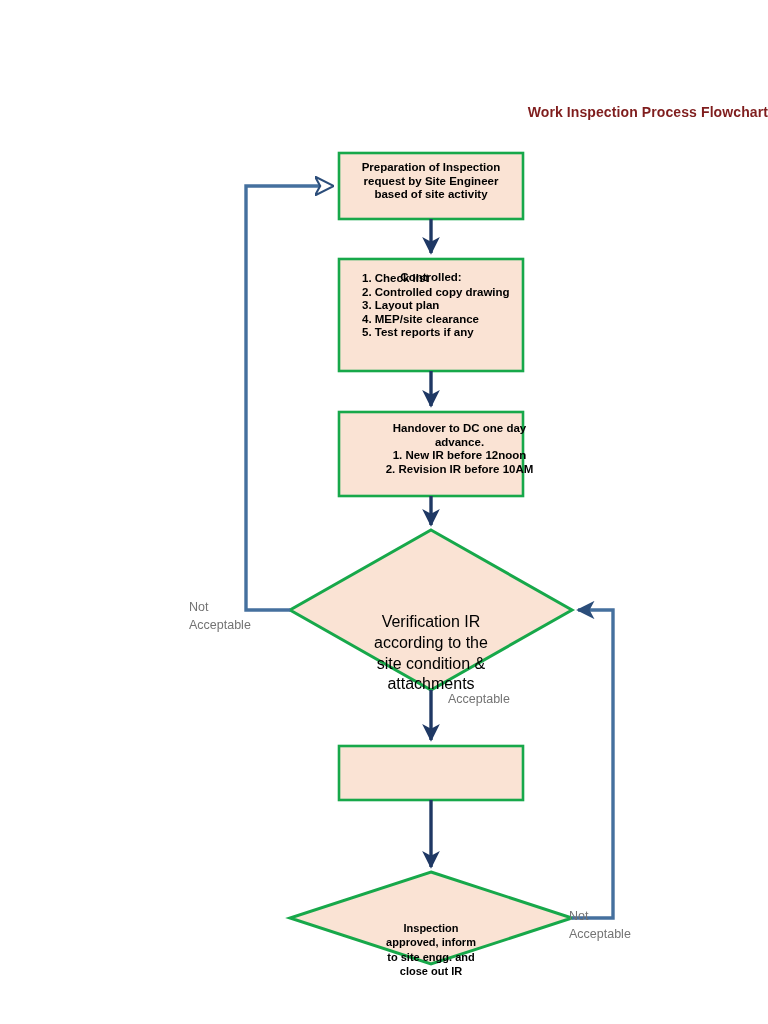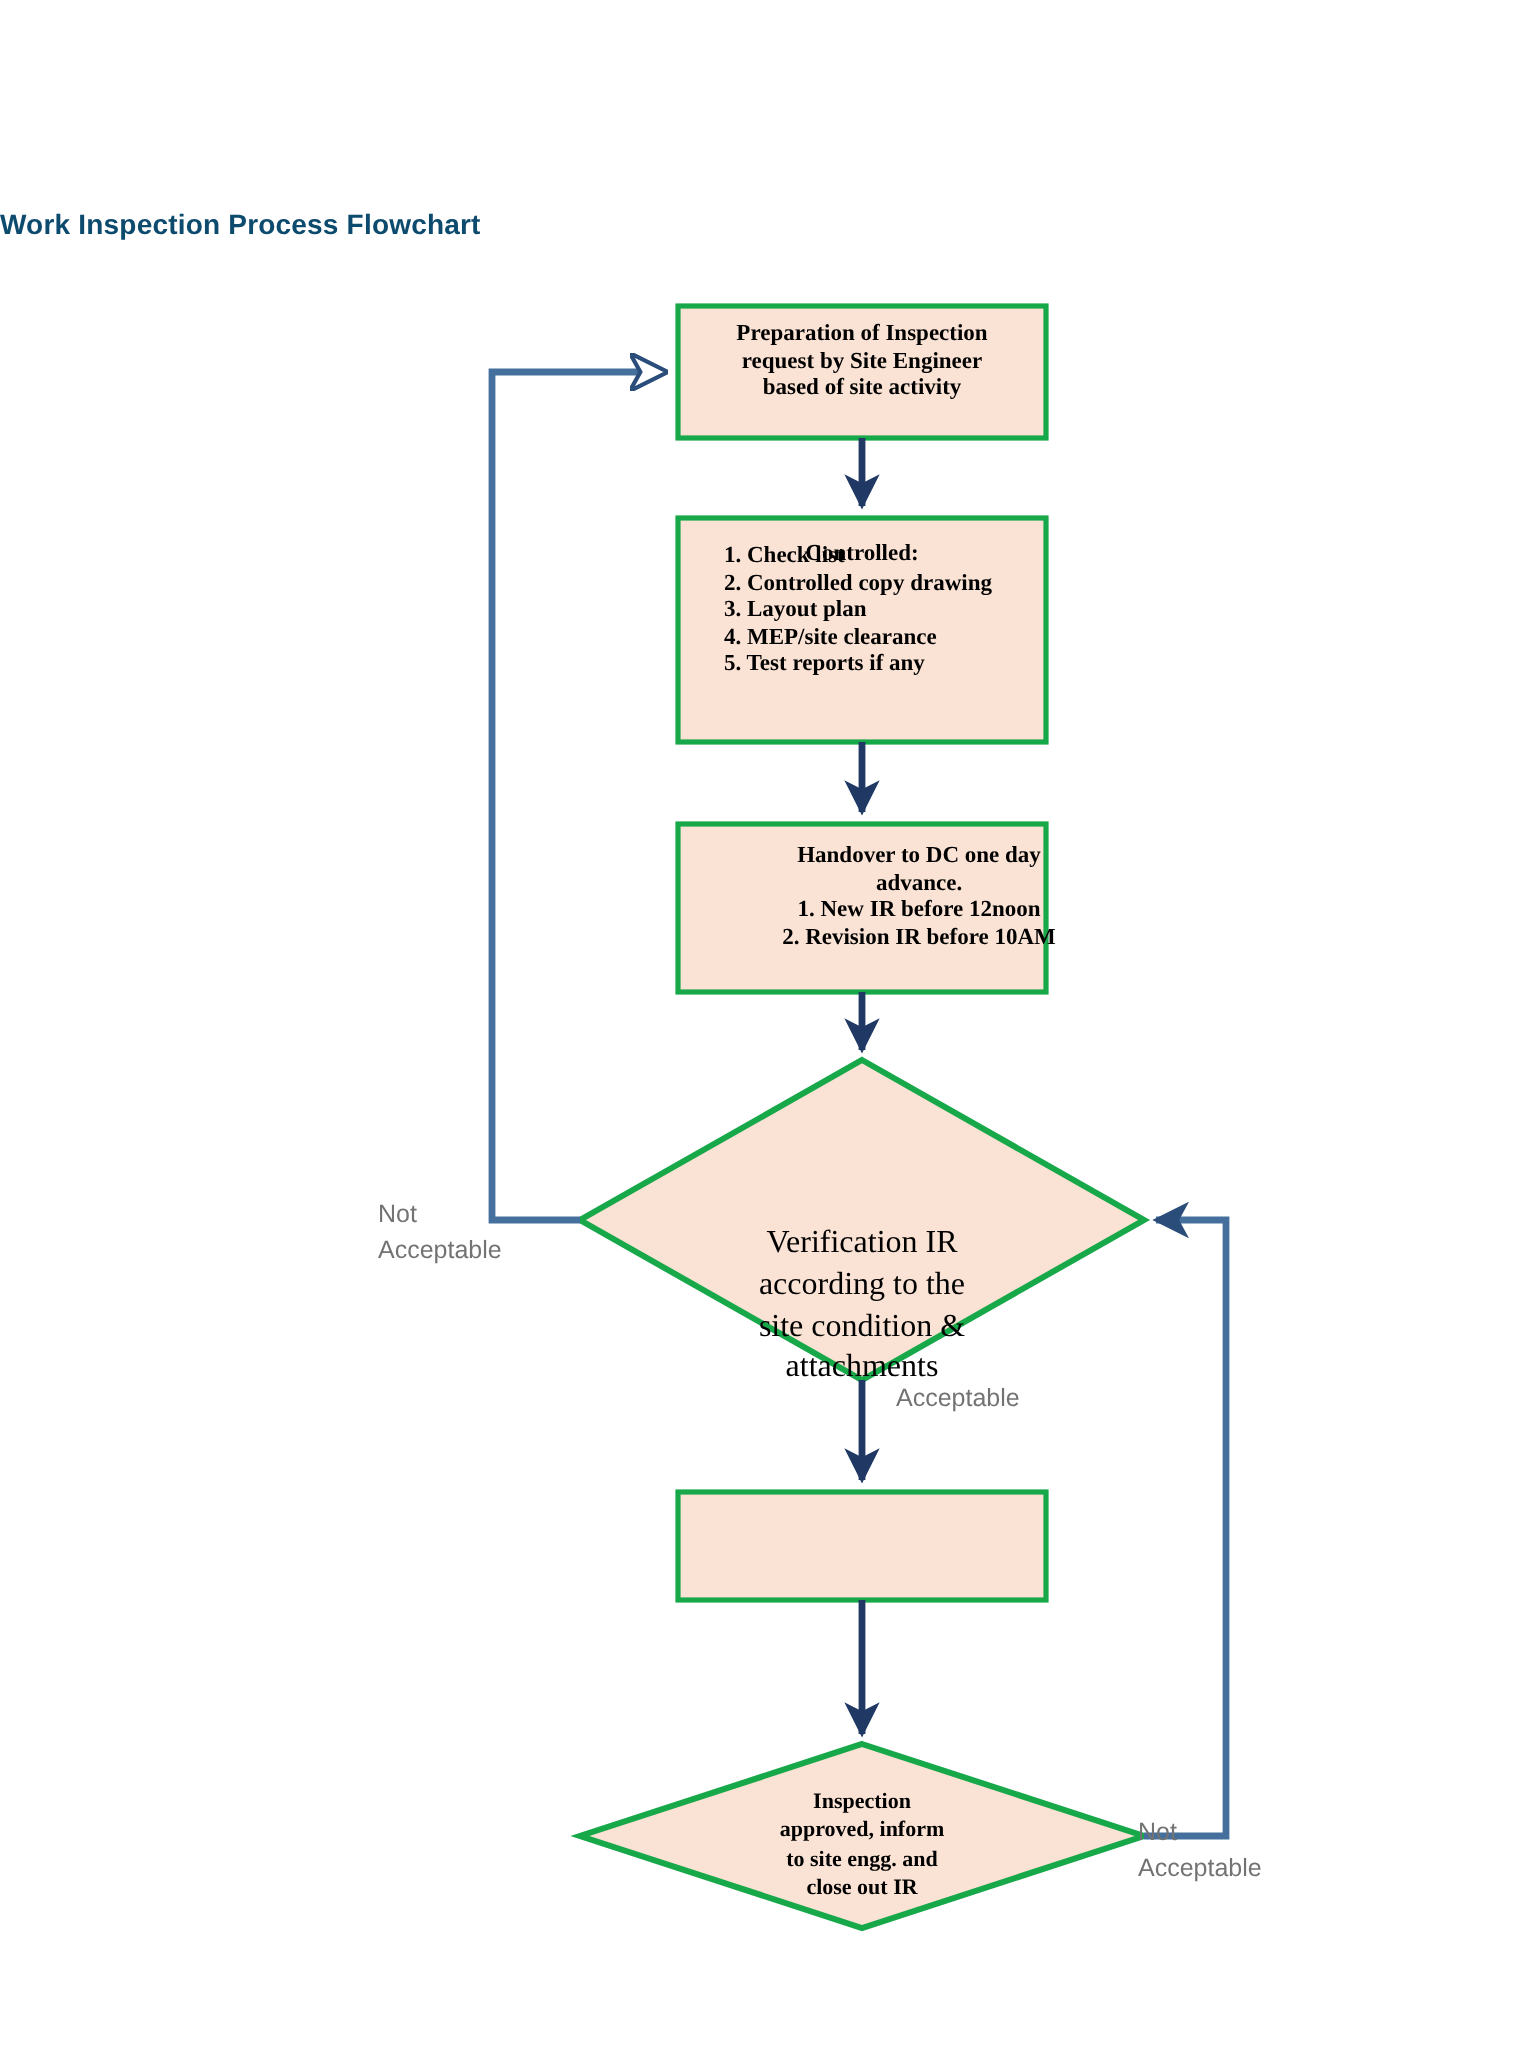"Work Inspection Process Flowchart" #chart-title { color: #0c4a6e -> #7f1d1d; text-align: left -> right }
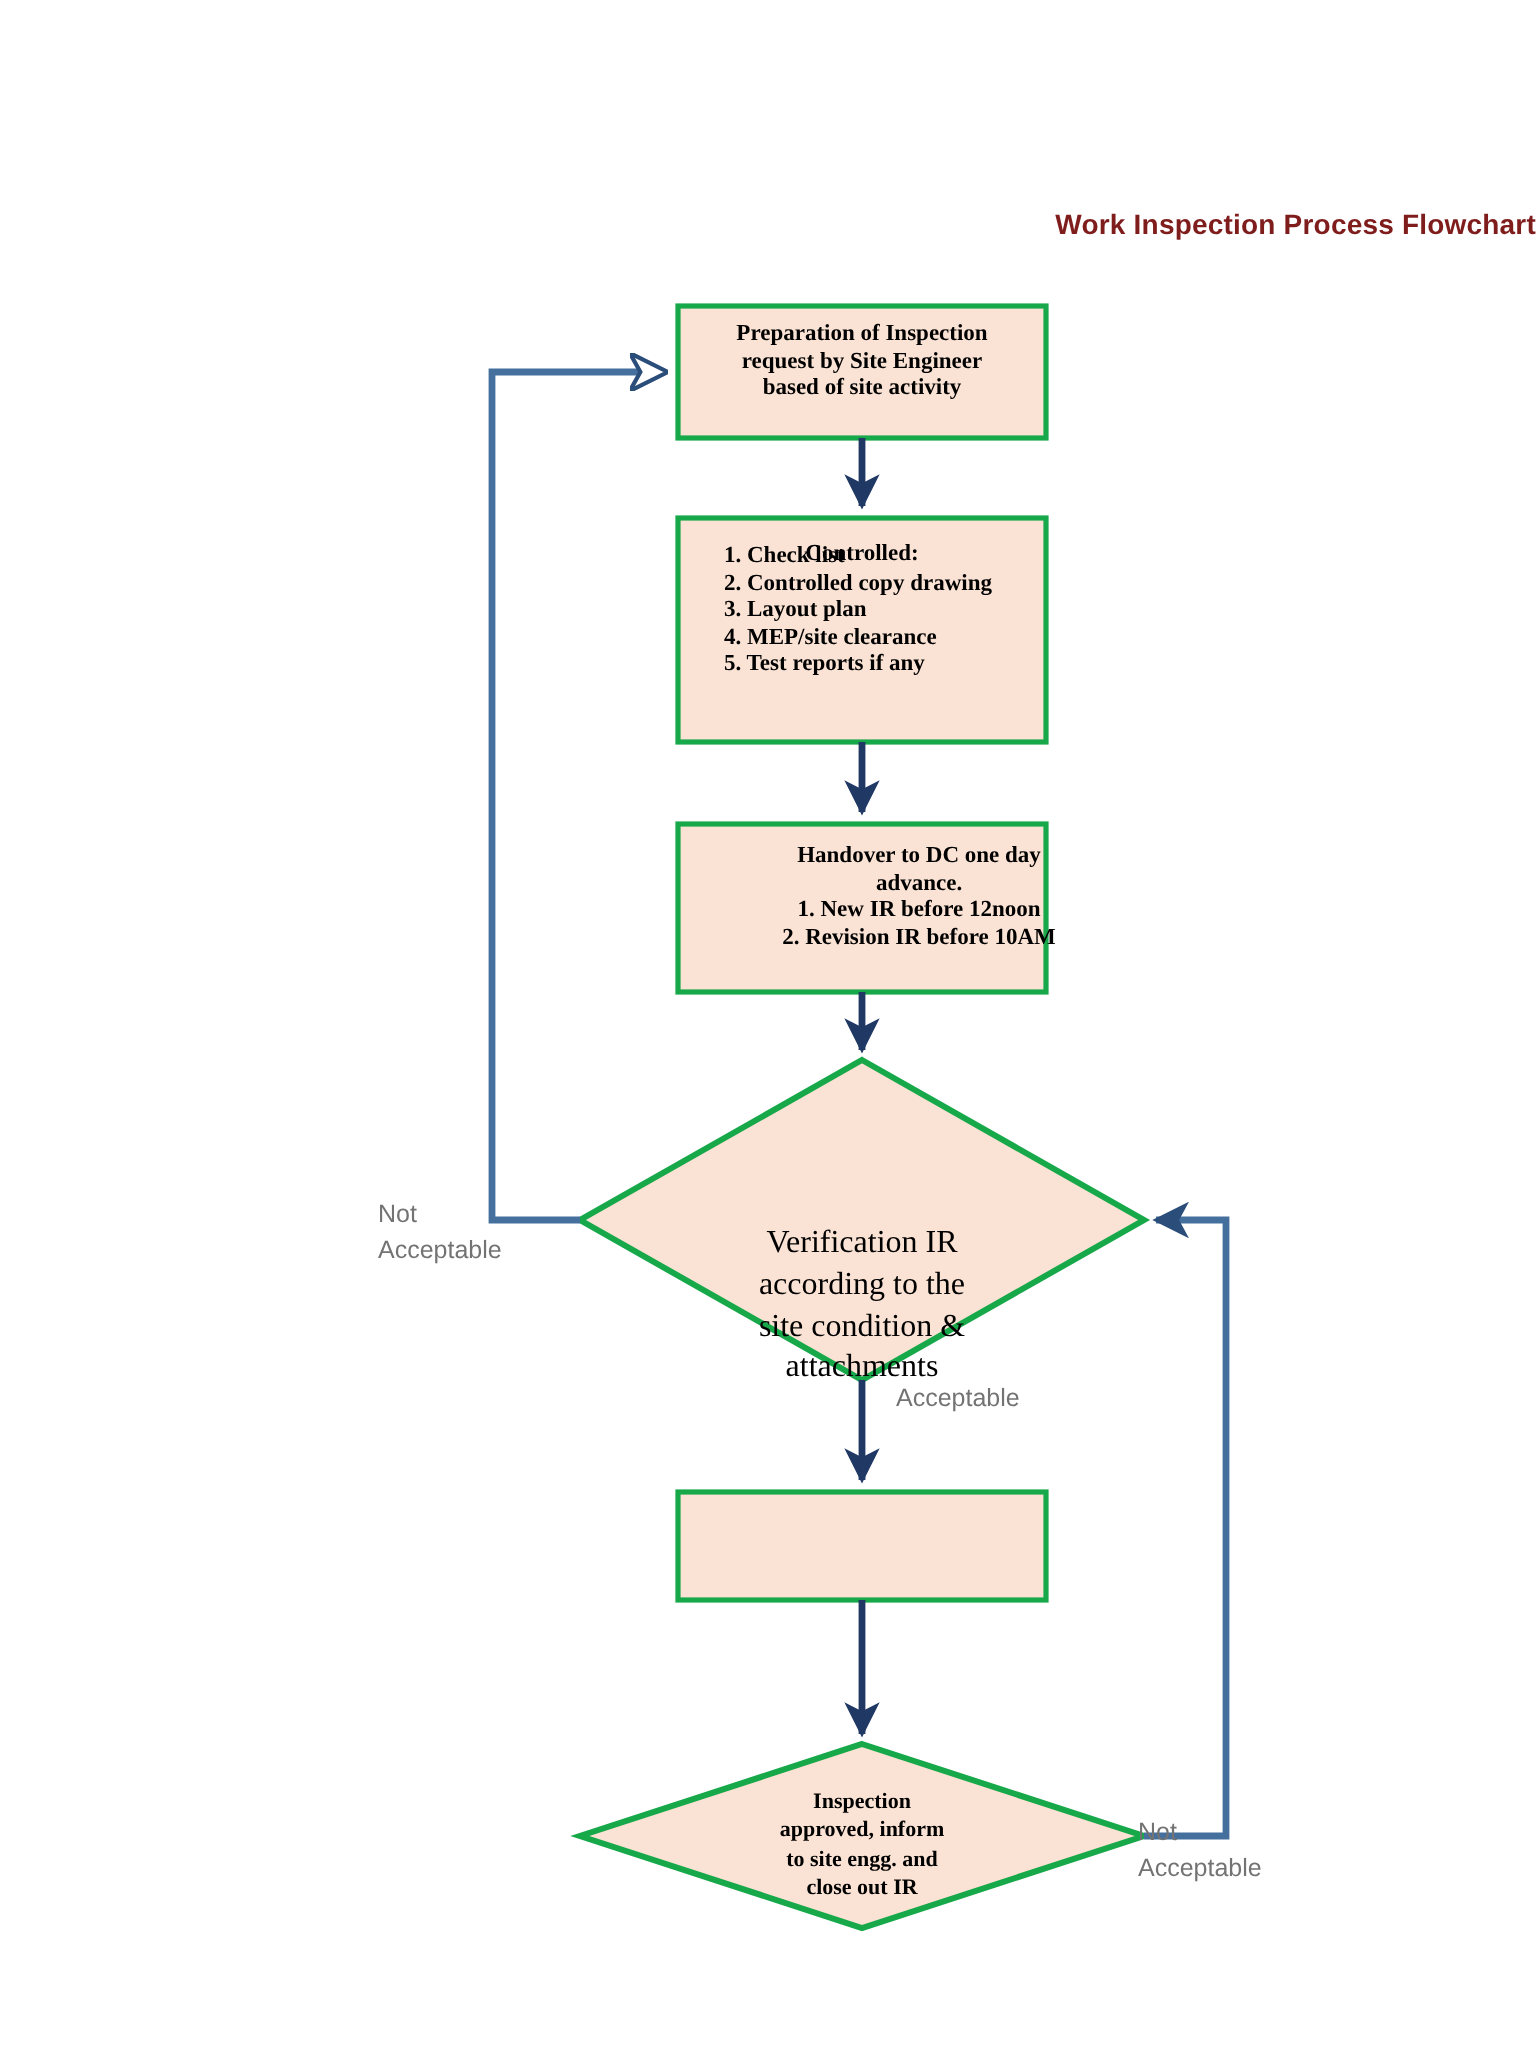"Preparation of Inspection" .node-label { font-family: Liberation Serif, serif -> none }
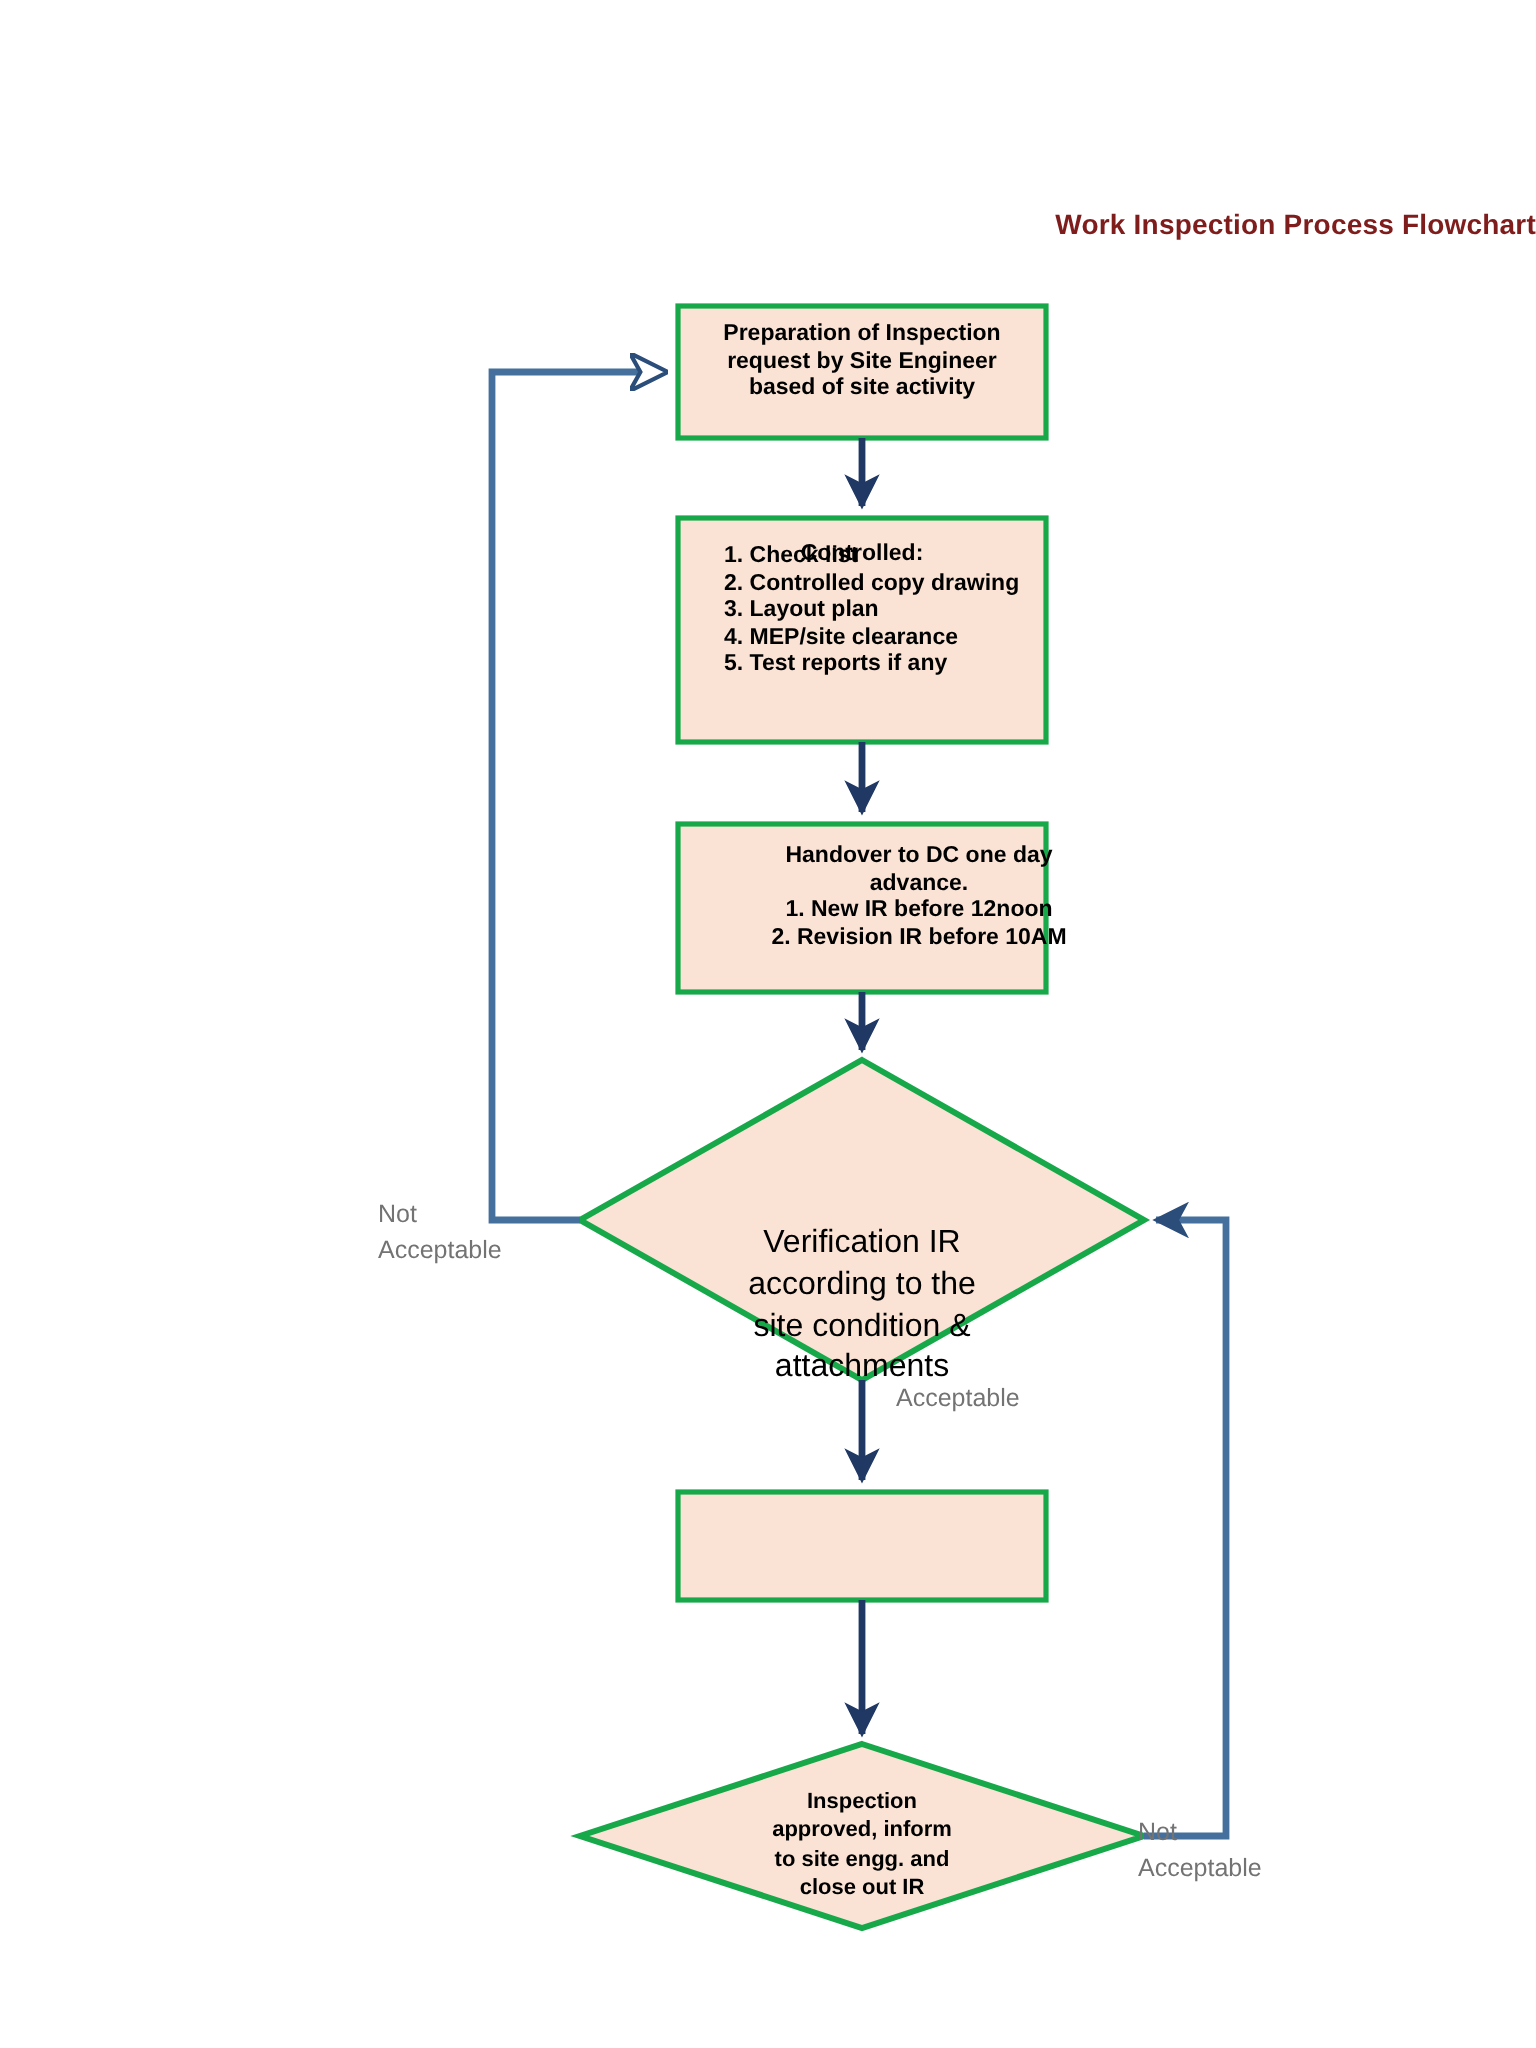"Inspection" #label-approve { top: 894px -> 921px }
